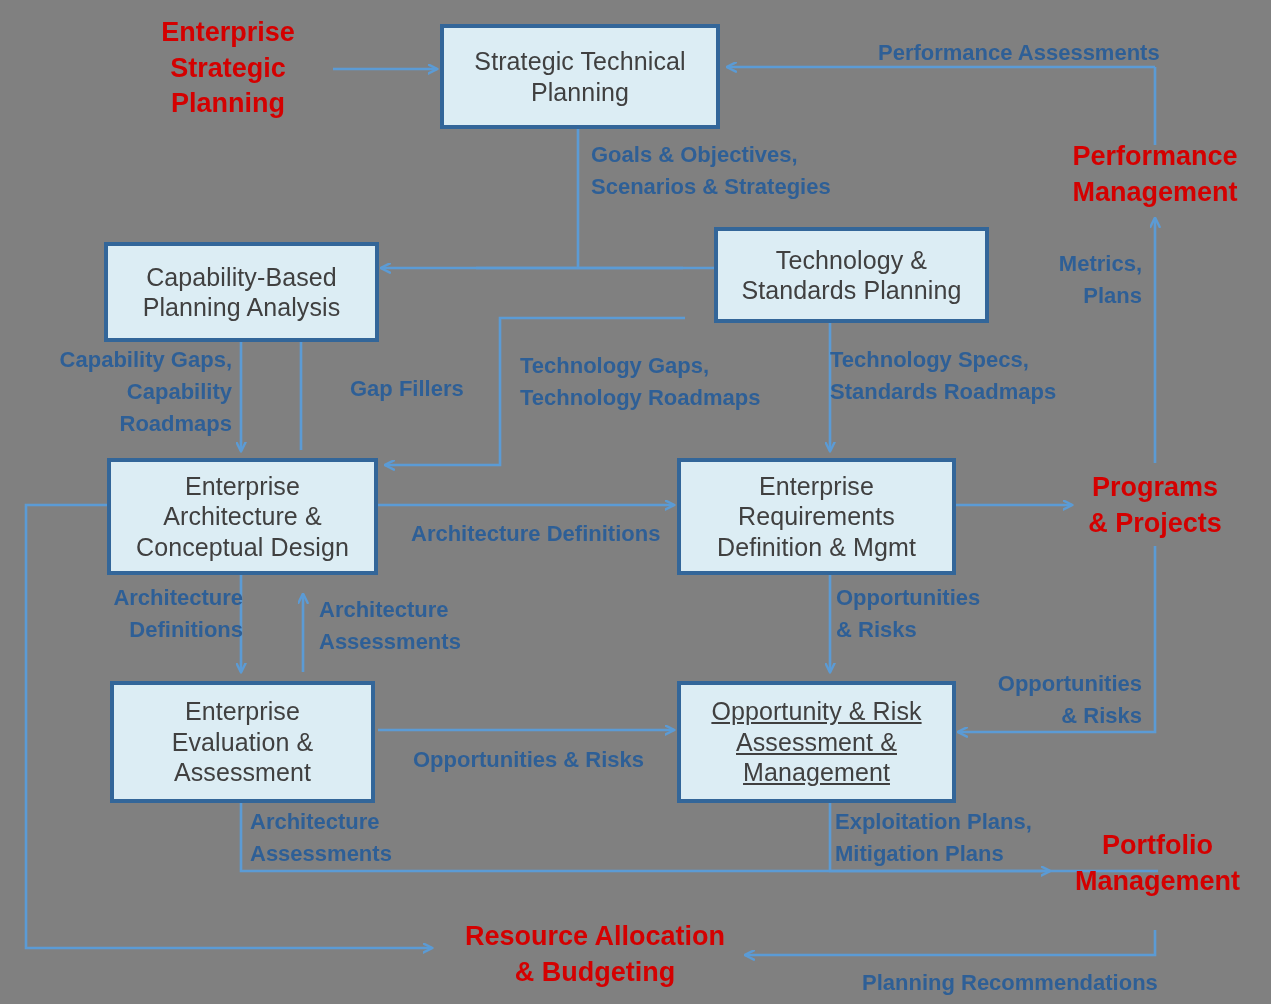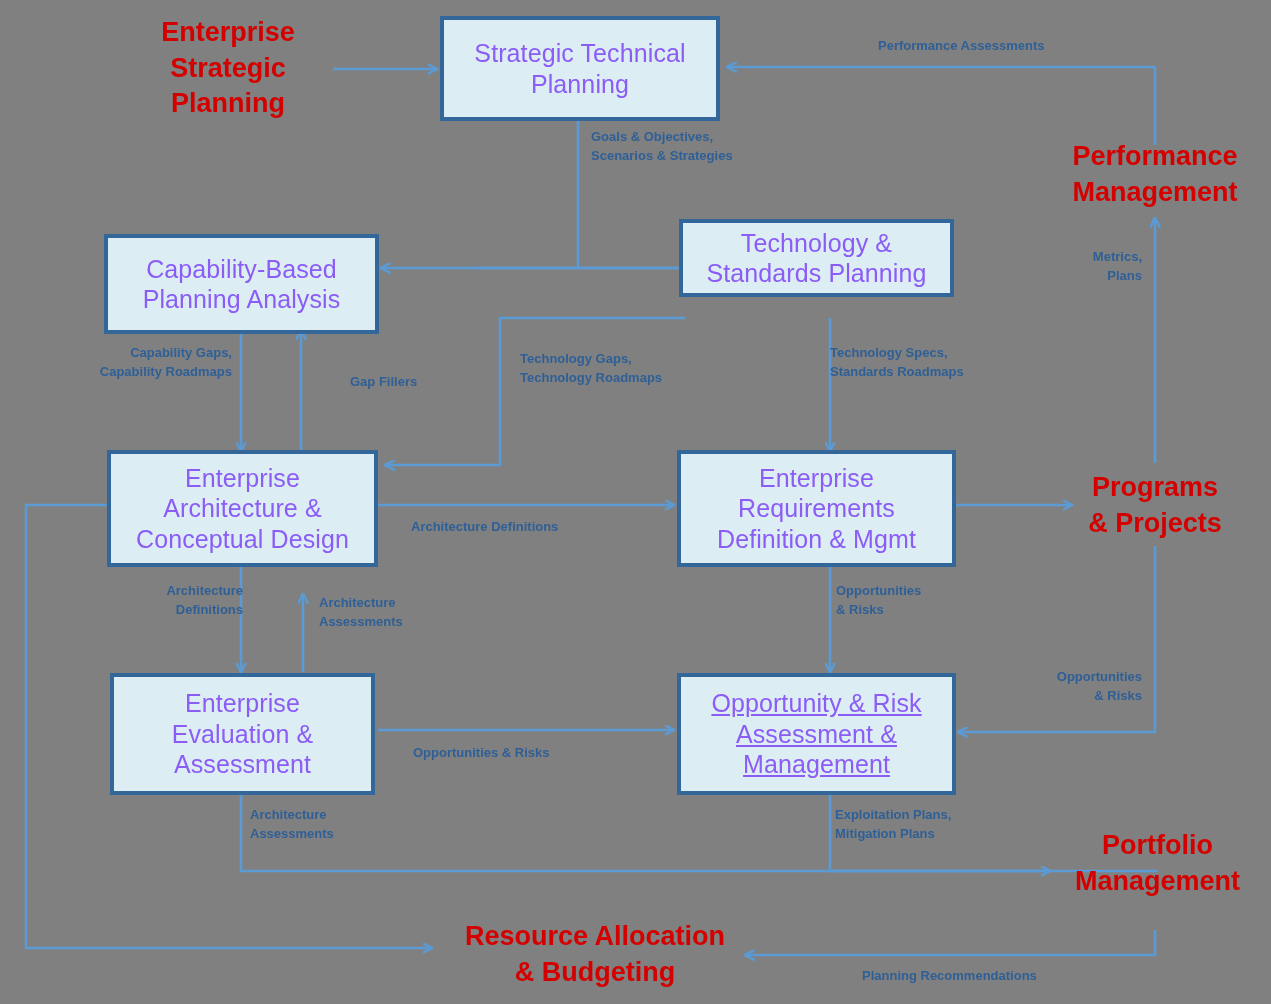"Strategic Technical" .node { color: #8b5cf6 -> #404040; margin-top: none -> 8px }
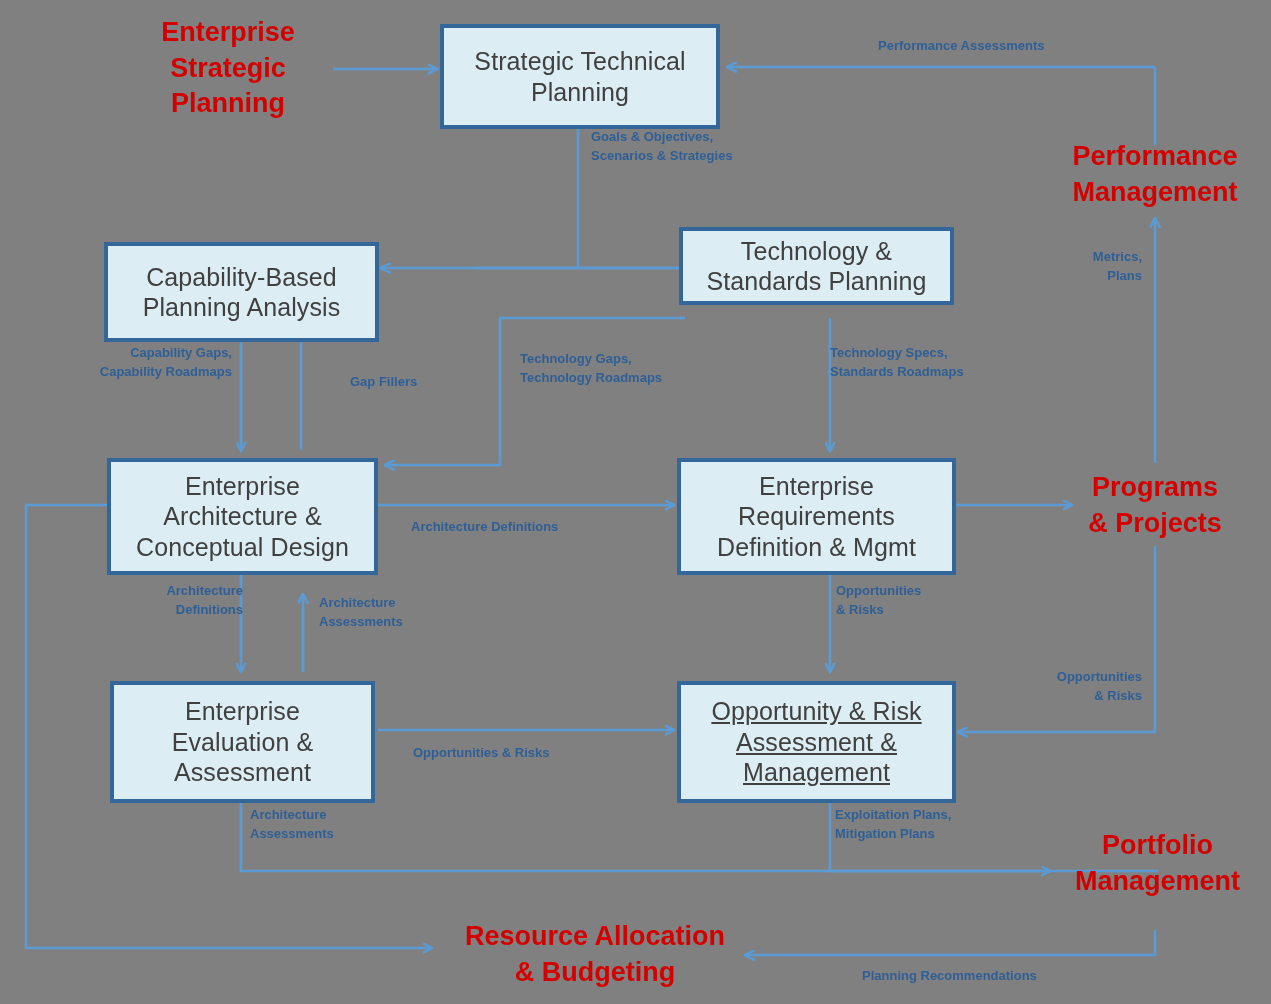"Performance Assessments" .edge-label { font-size: 13px -> 22px }
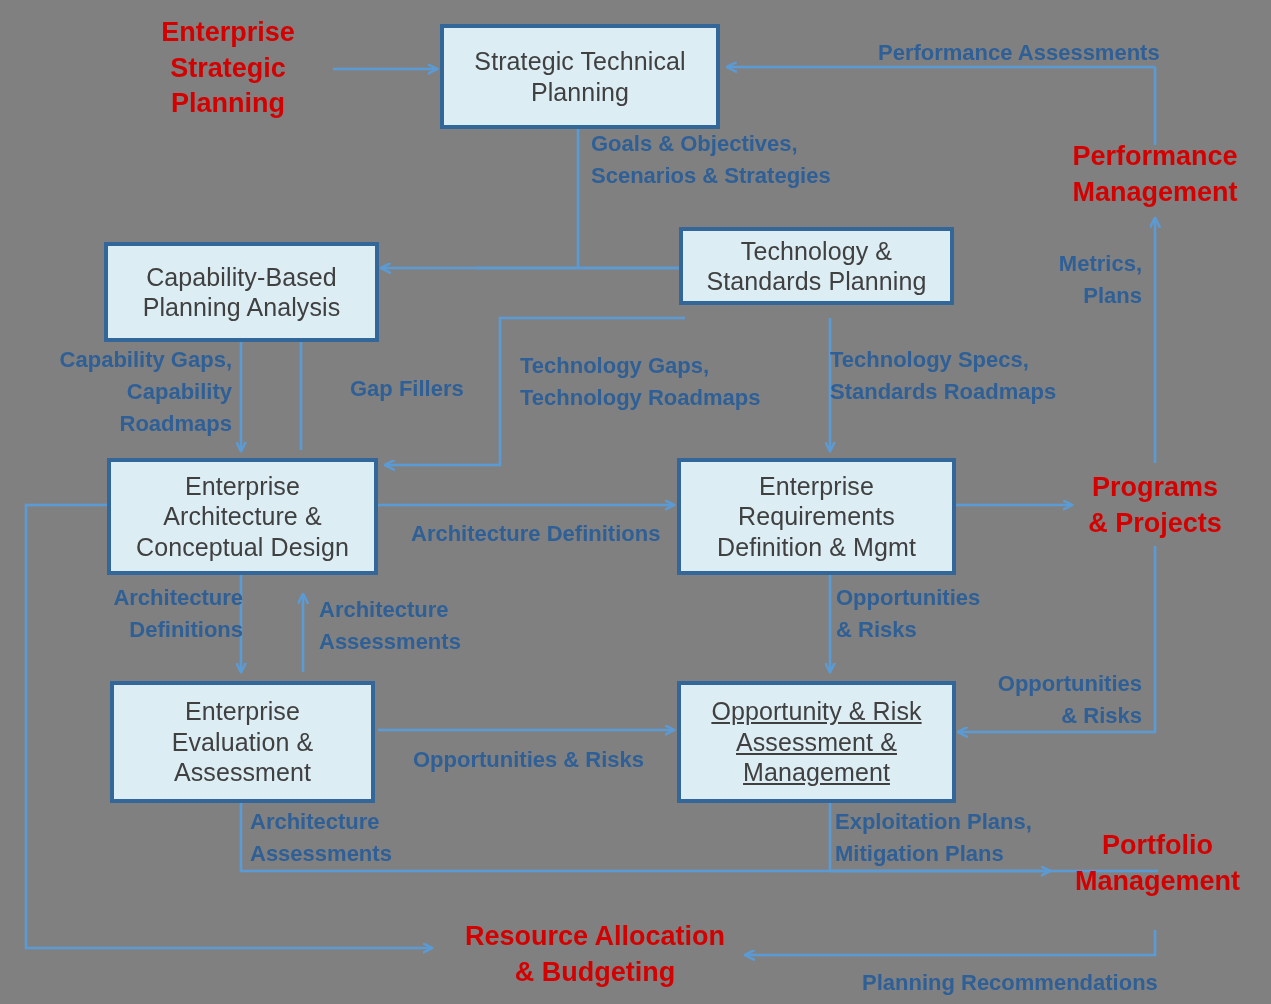"Goals & Objectives," div.edge-label { top: 128px -> 139px }
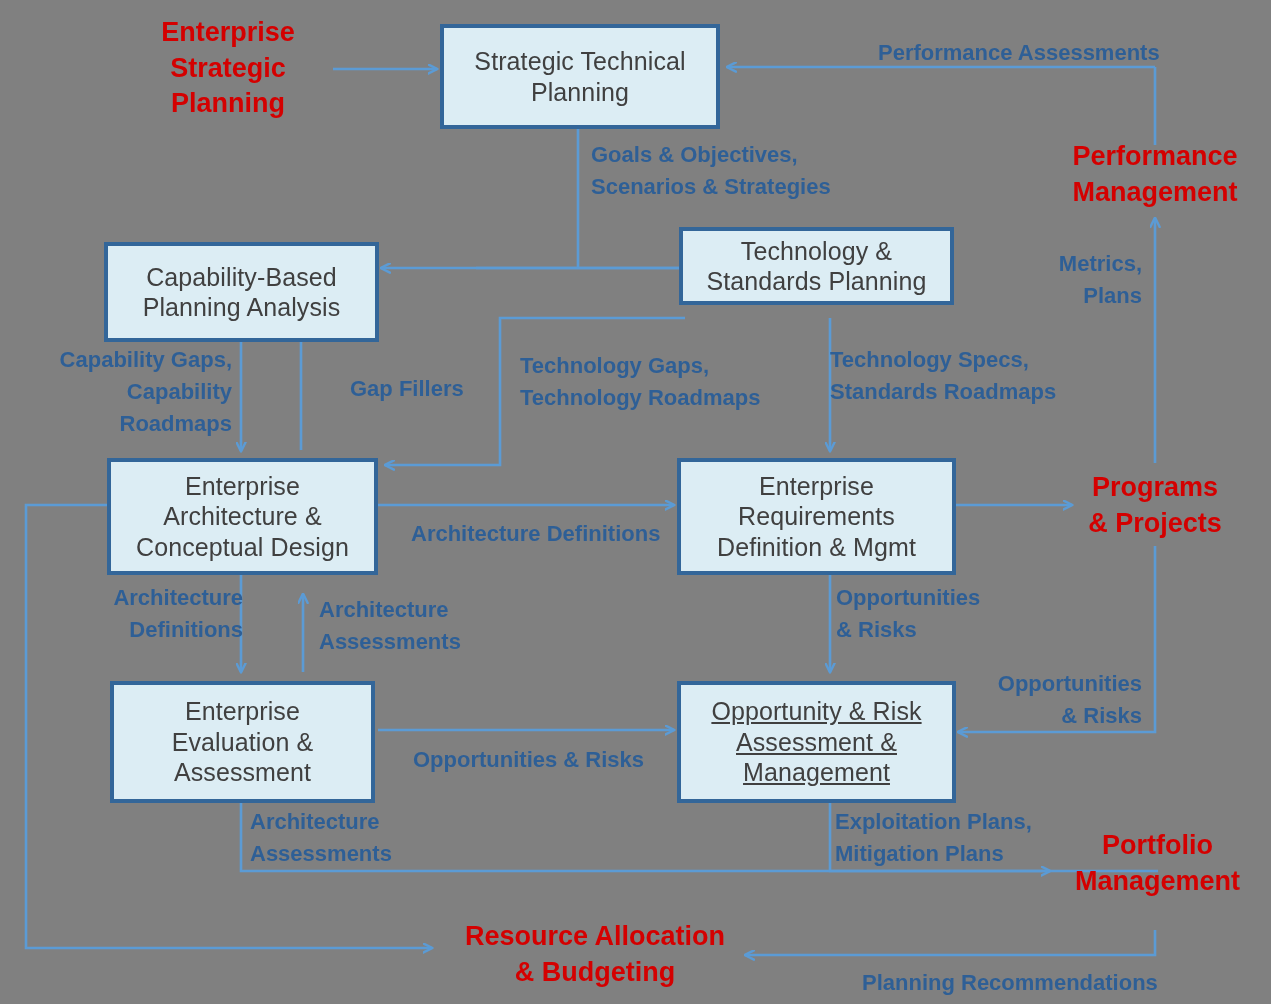"Technology &" div.node { height: 78px -> 96px; left: 679px -> 714px }
